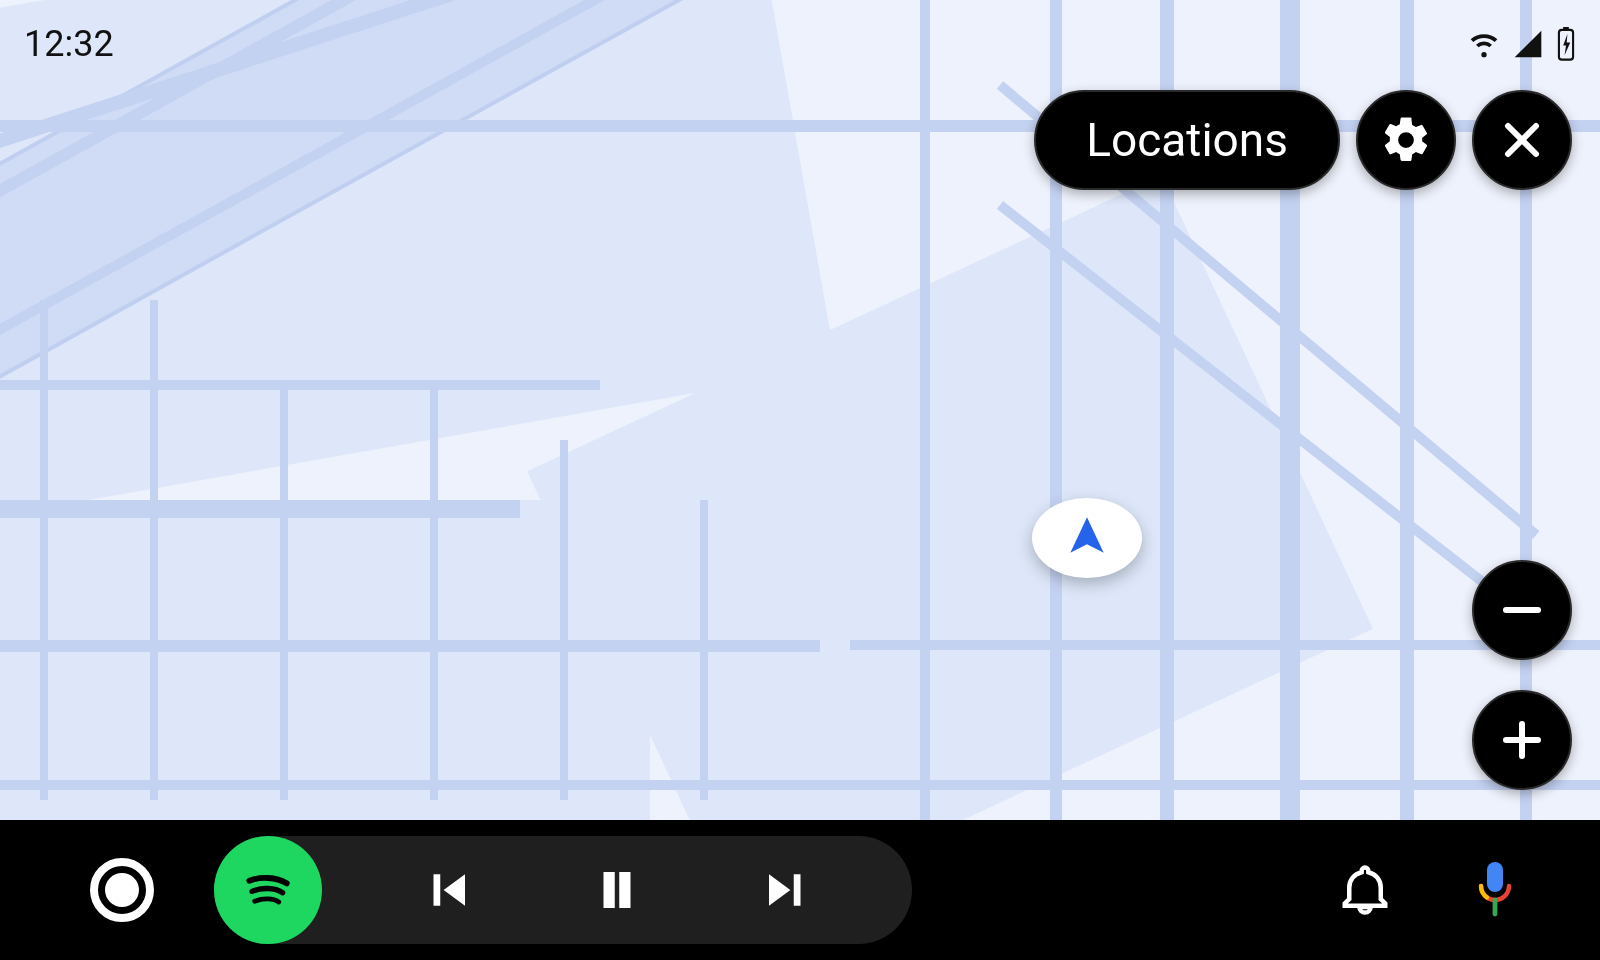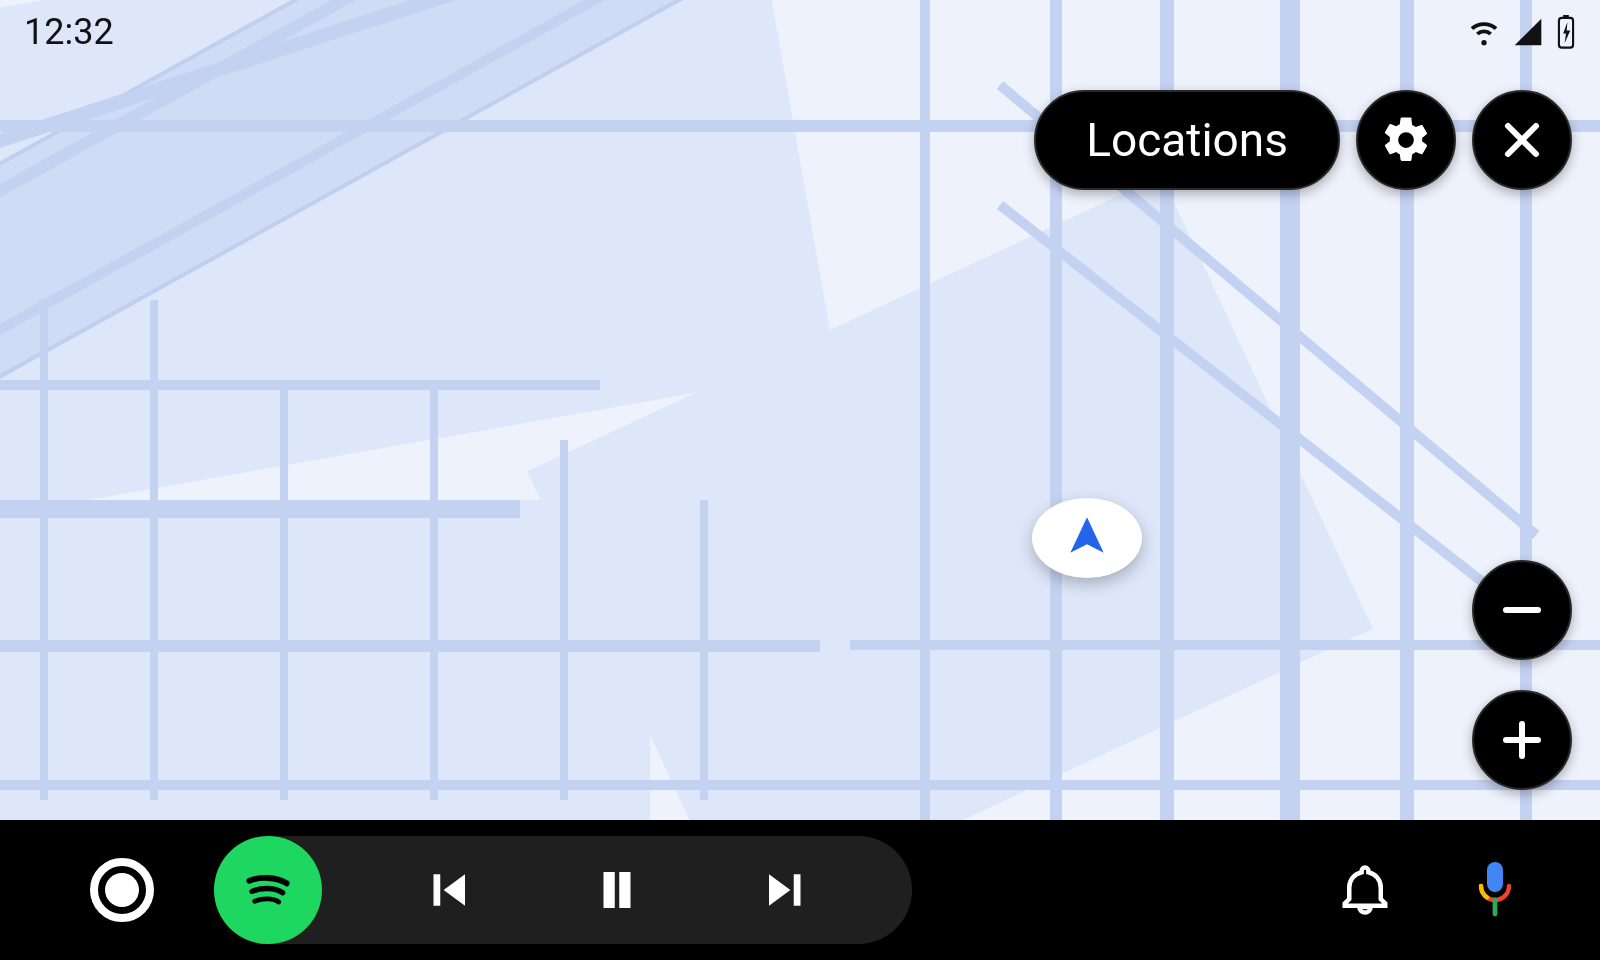"12:32" .status-bar { top: 4px -> 16px }
